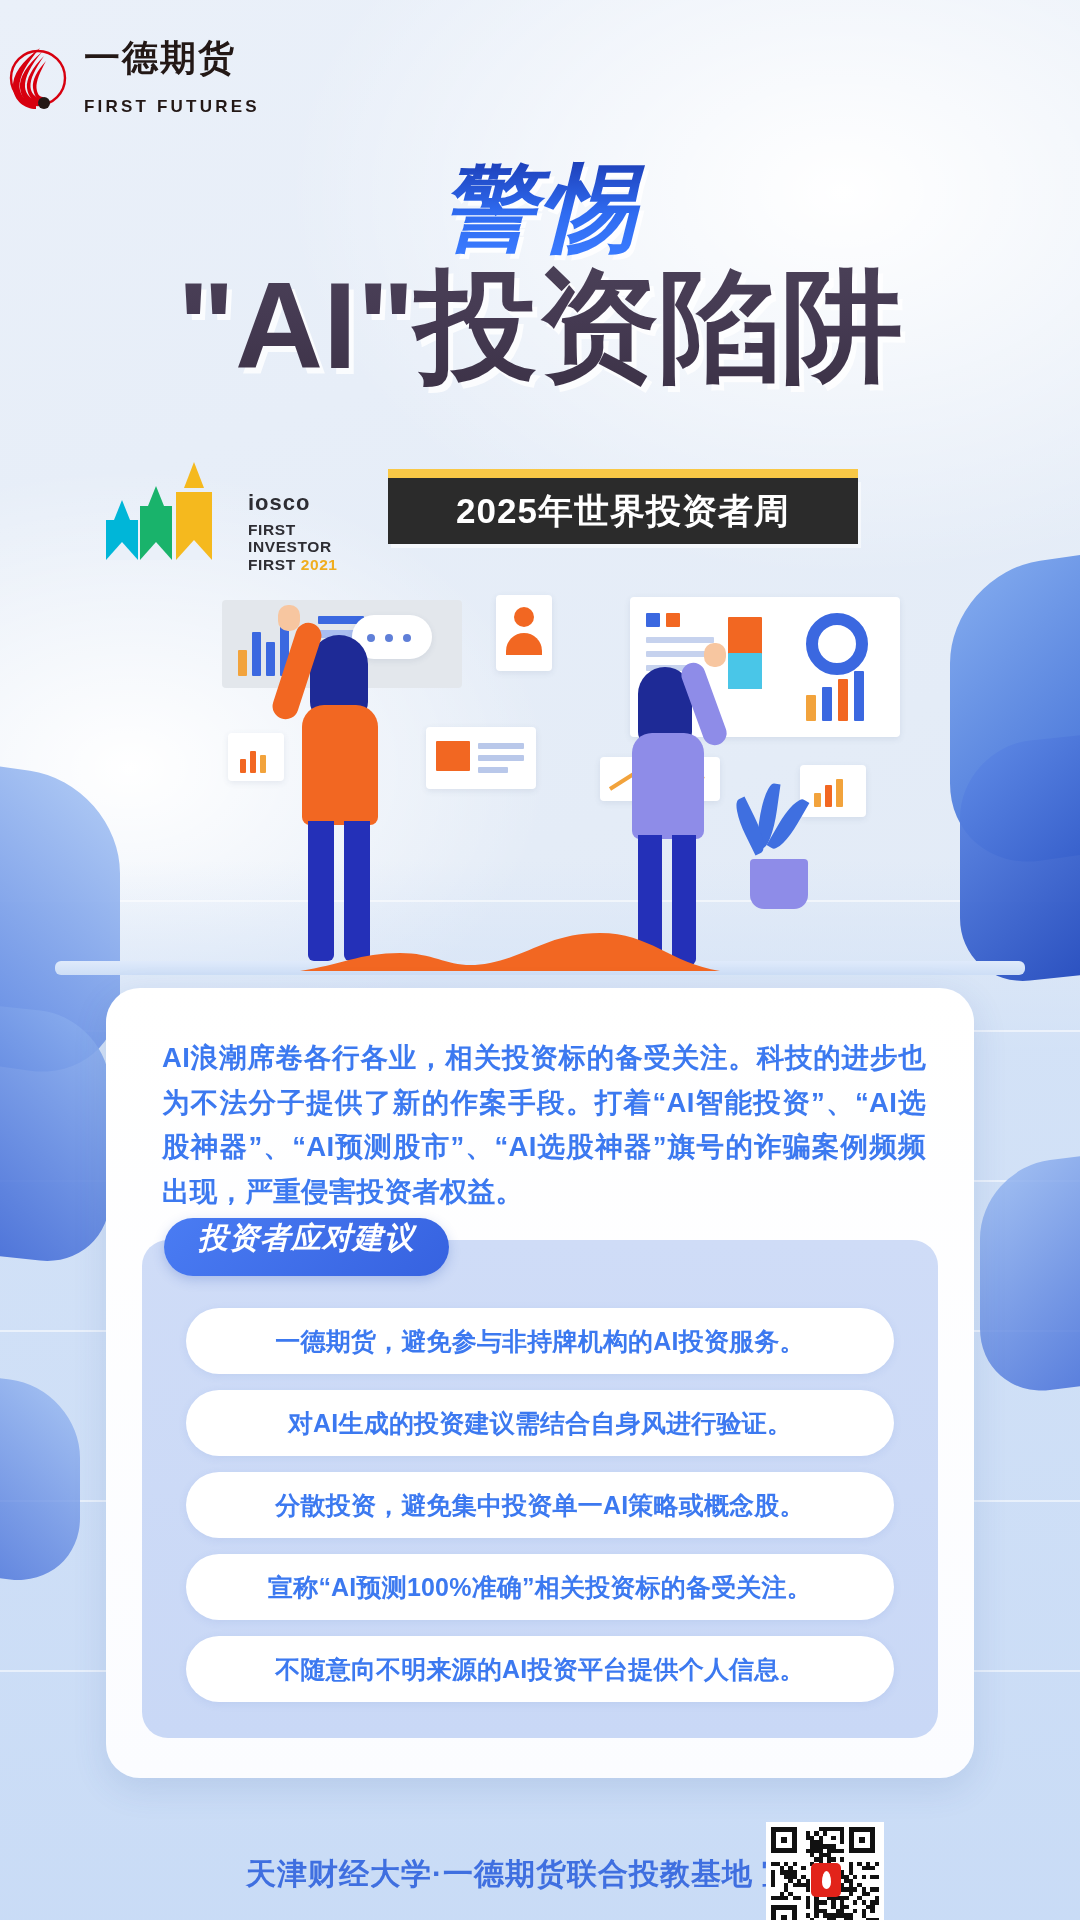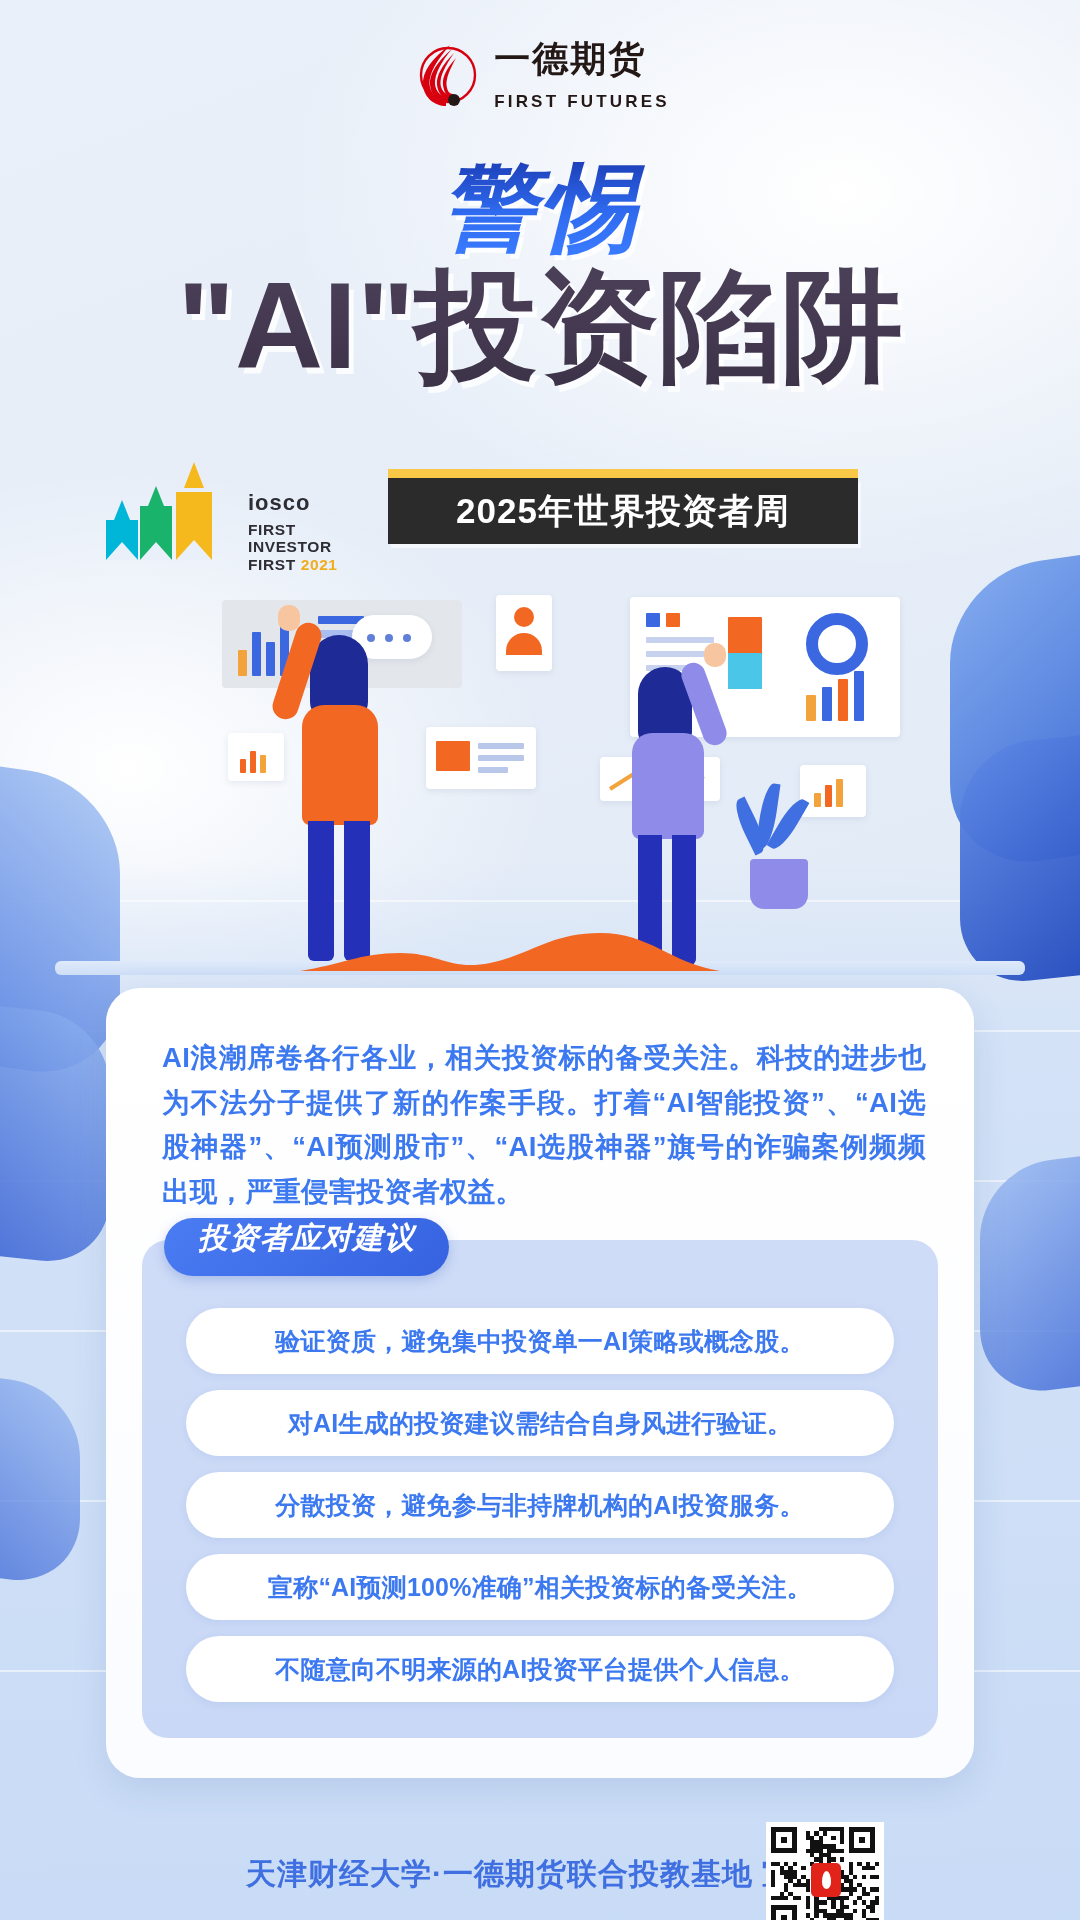"一德期货" .brand { justify-content: center -> none }
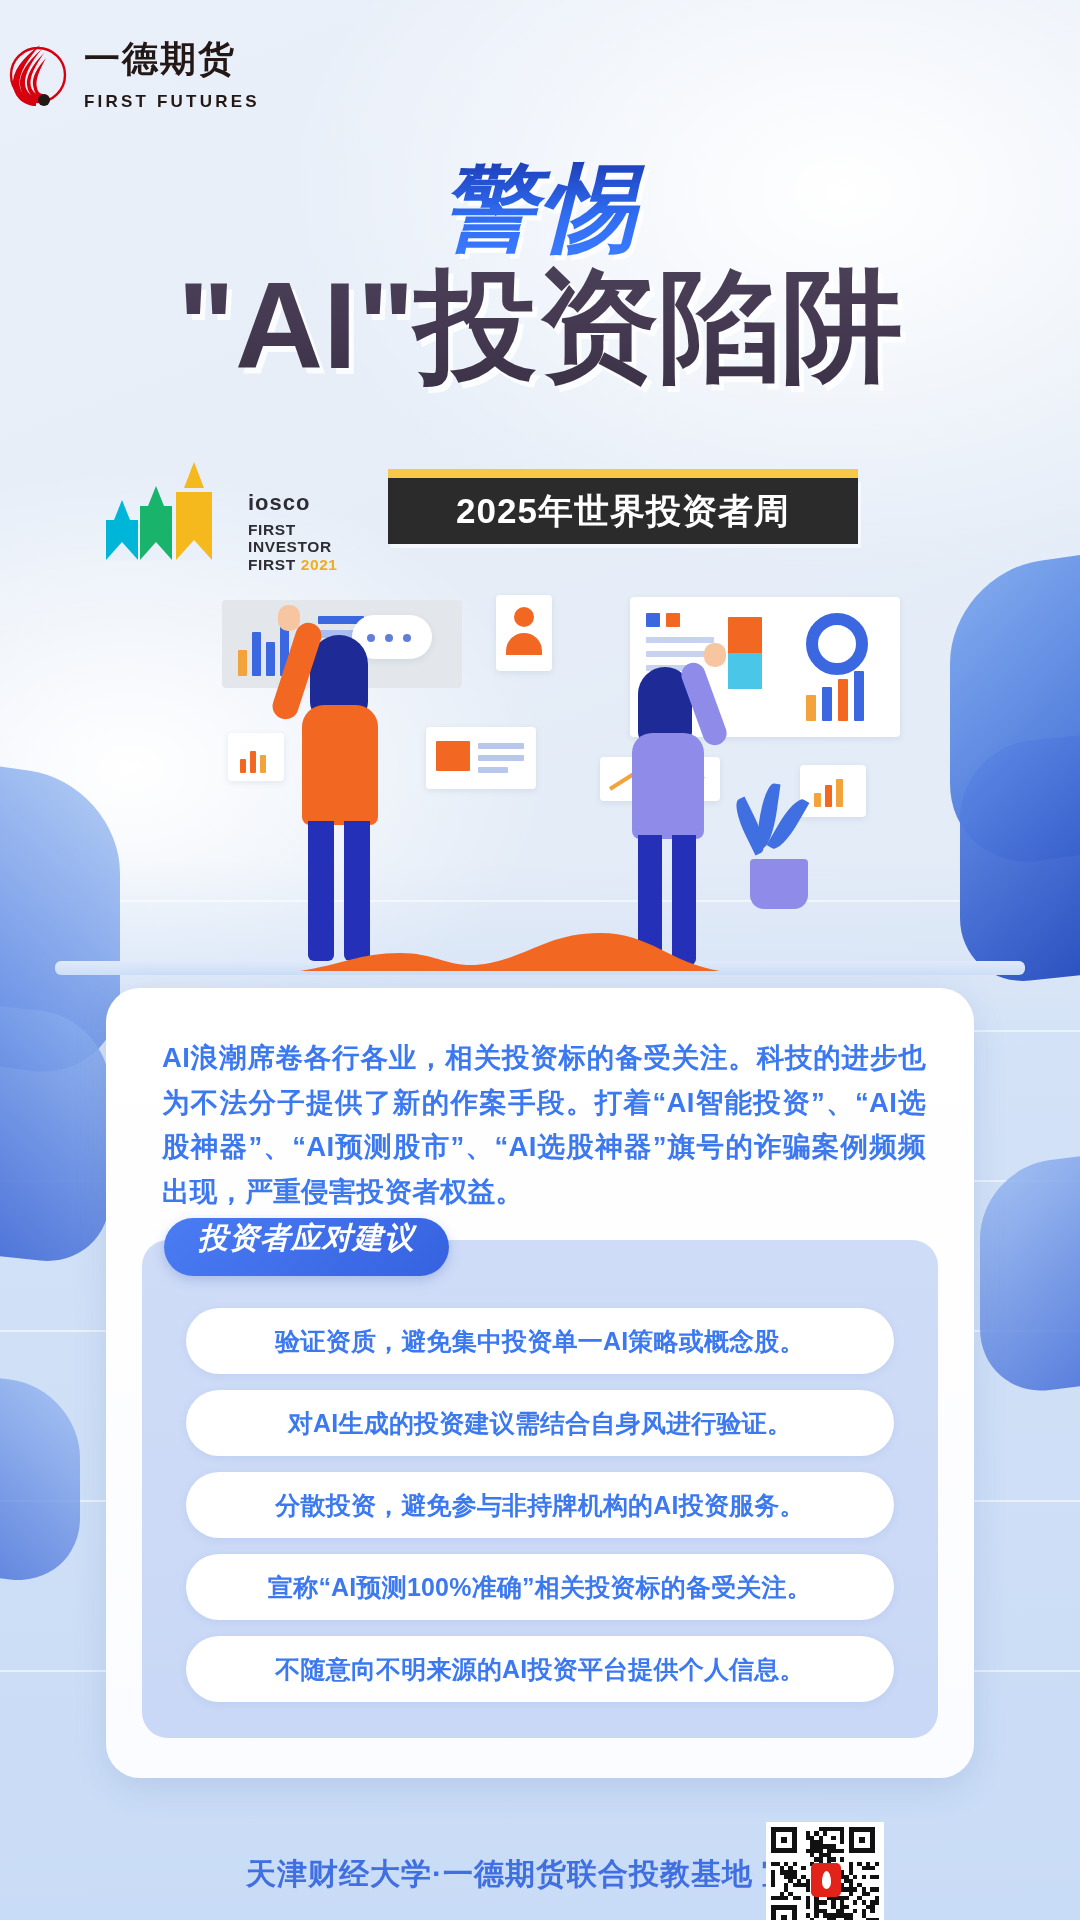"FIRST FUTURES" .brand-en { margin-top: 16px -> 22px }
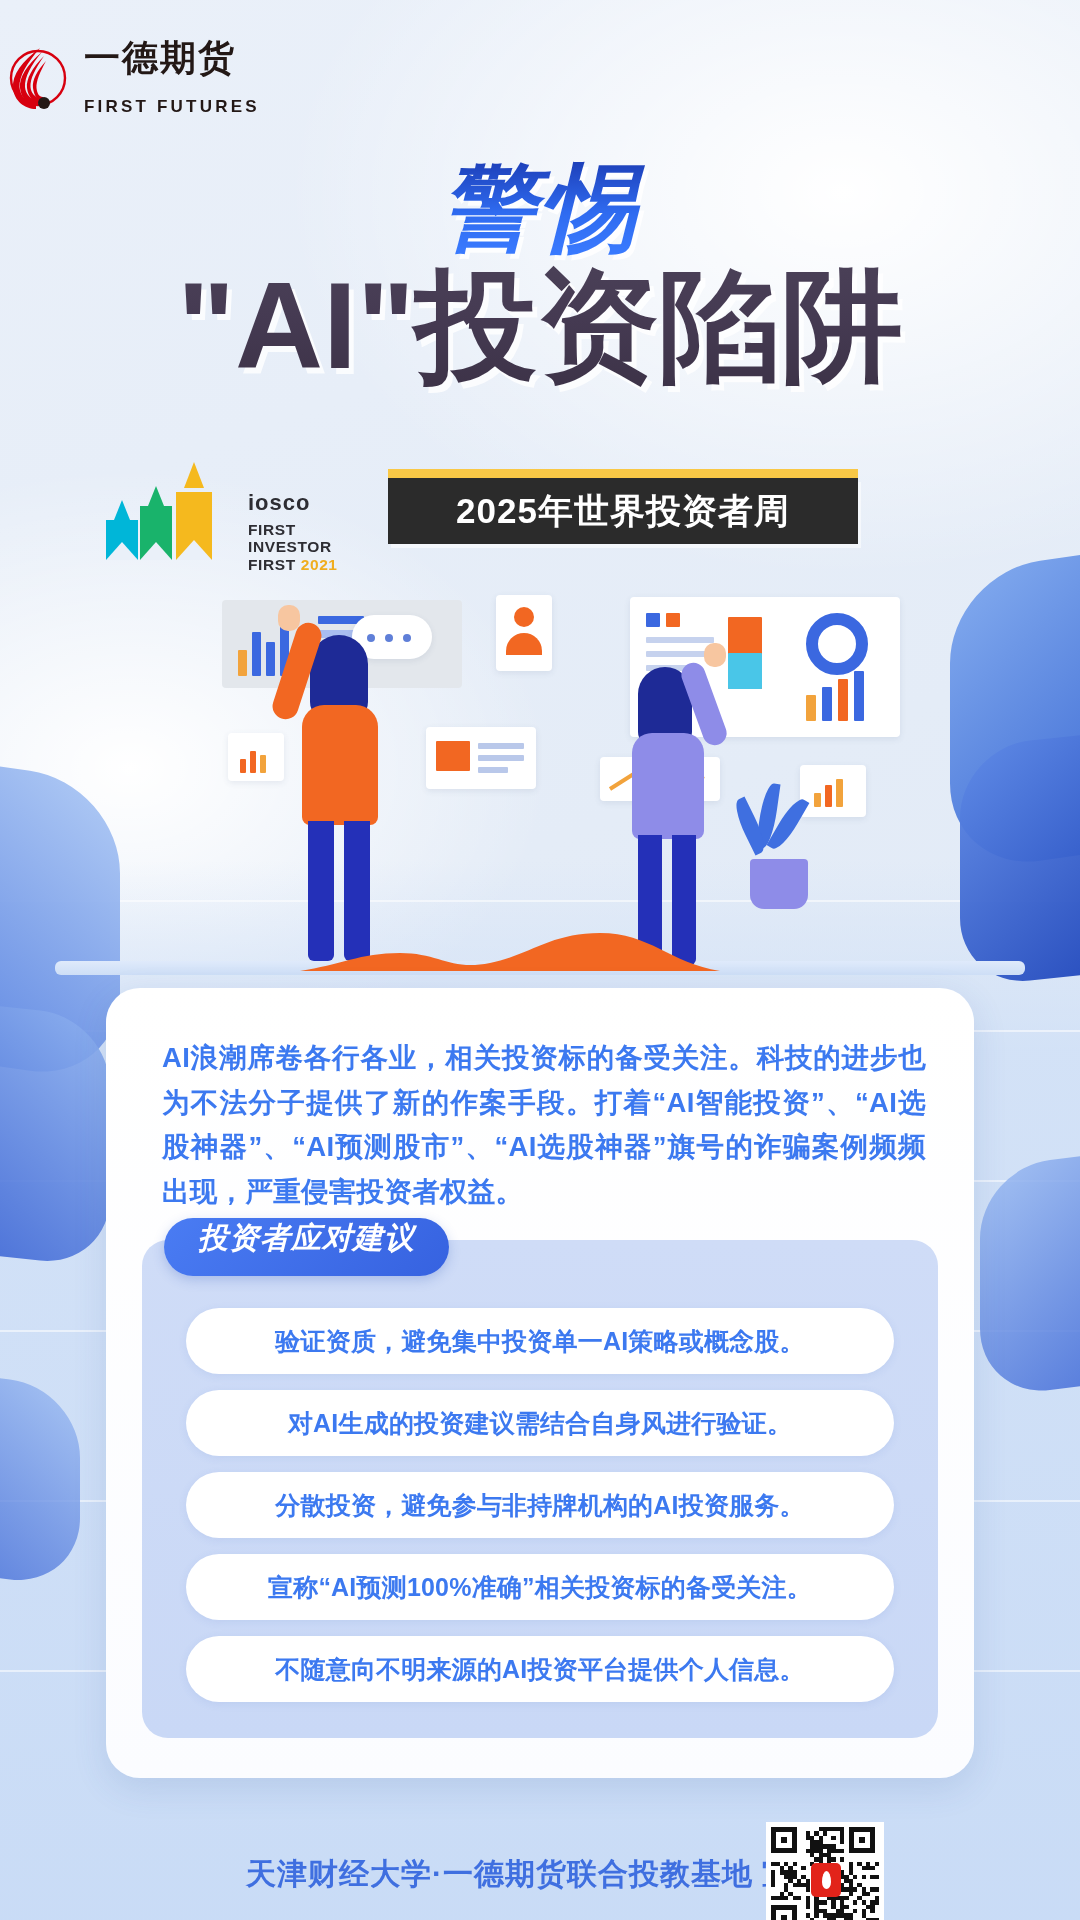"验证资质，避免集中投资单一AI策略或概念股。" div.tip { text: 验证资质，避免集中投资单一AI策略或概念股 -> 一德期货，避免参与非持牌机构的AI投资服务 }
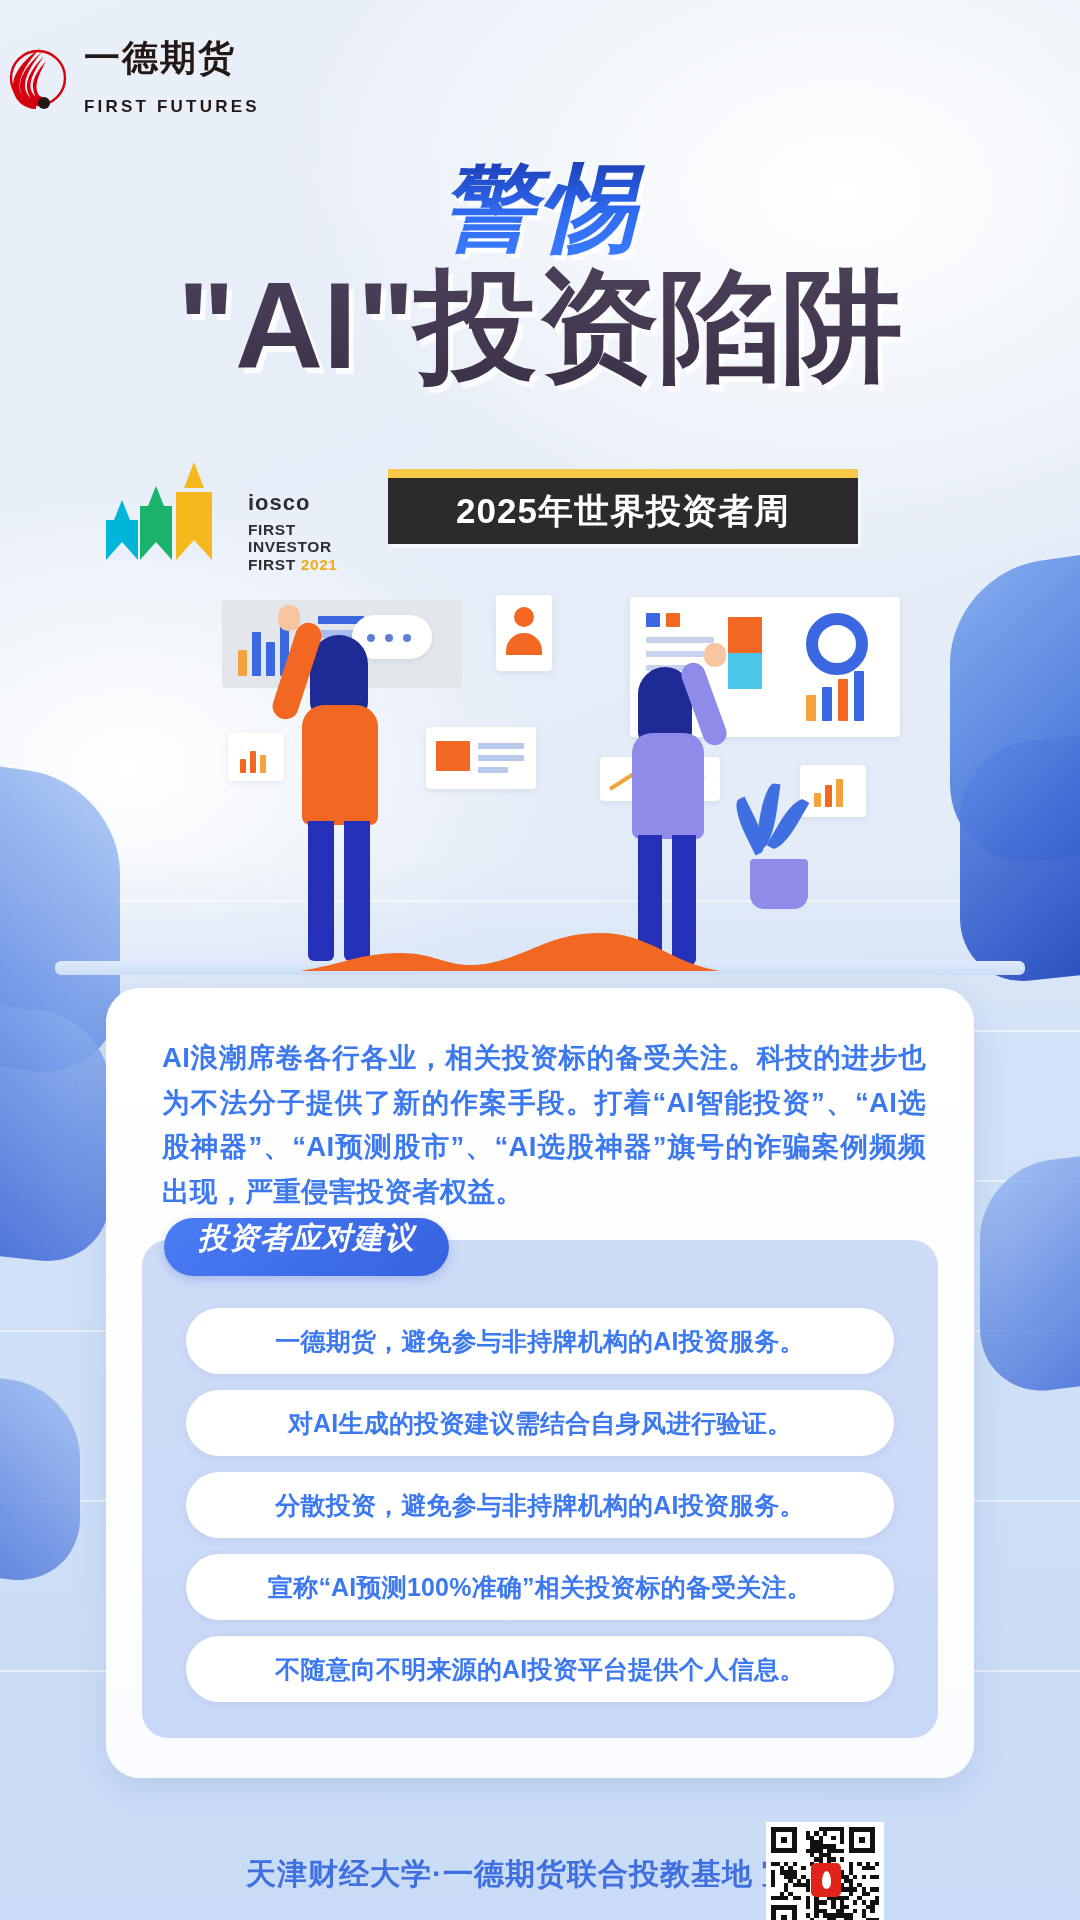"分散投资，避免参与非持牌机构的AI投资服务。" div.tip { text: 参与非持牌机构的AI投资服务 -> 集中投资单一AI策略或概念股 }
